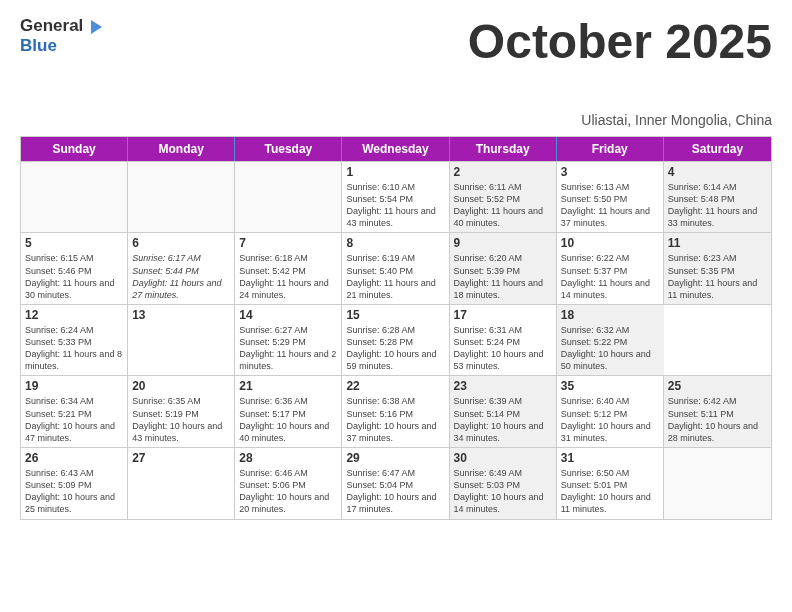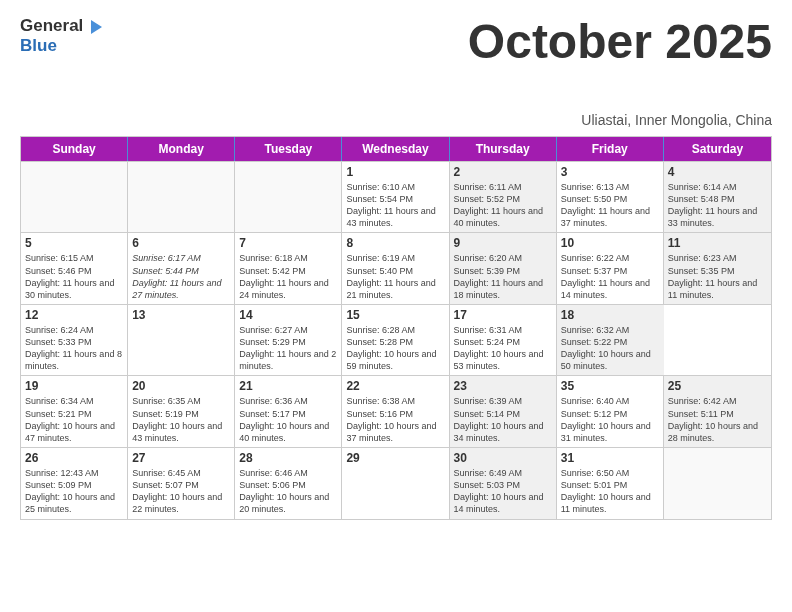"Sunrise: 12:43 AM" div.cell-text { text: 12:43 -> 6:43 }
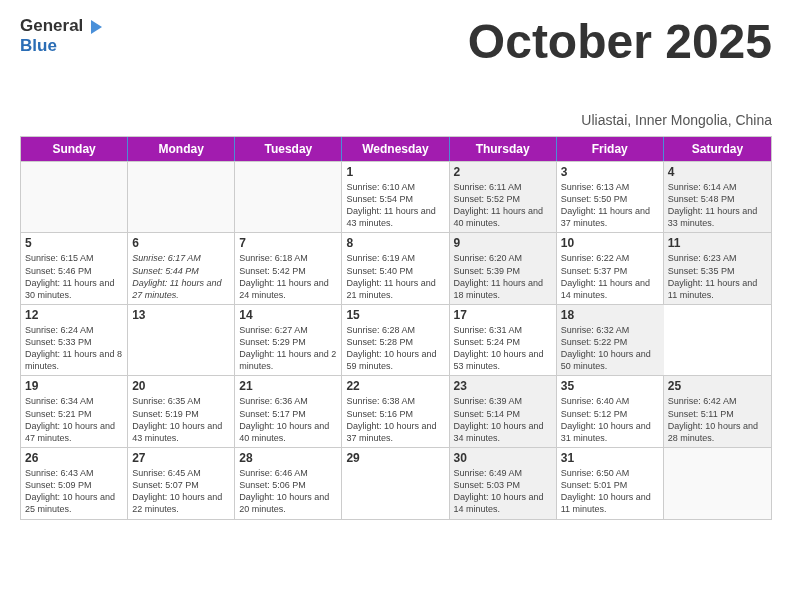"Sunrise: 6:45 AM" div.cell-text { html: <div>Sunrise: 6:45 AM Sunset: 5:07 PM Daylight: 10 hours and 22 minutes.</div> -> none }
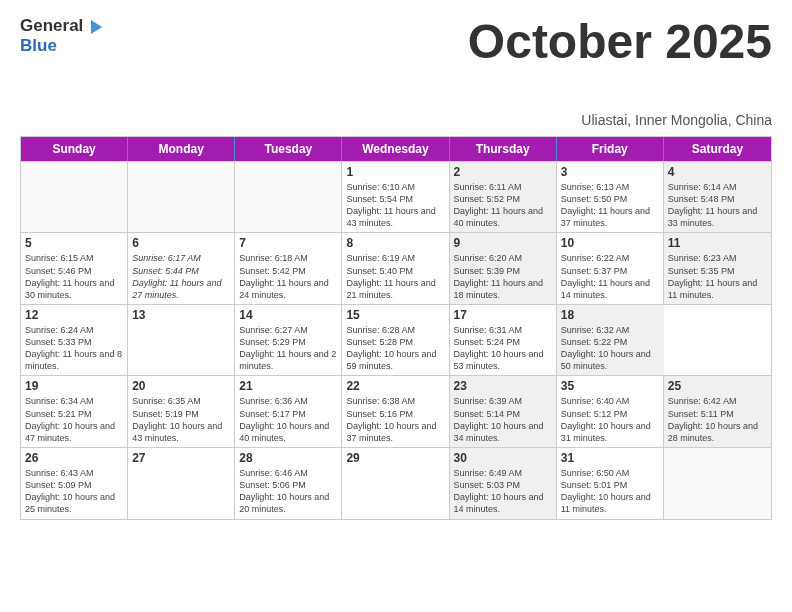"Sunrise: 6:47 AM" div.cell-text { html: none -> <div>Sunrise: 6:47 AM Sunset: 5:04 PM Daylight: 10 hours and 17 minutes.</div> }
